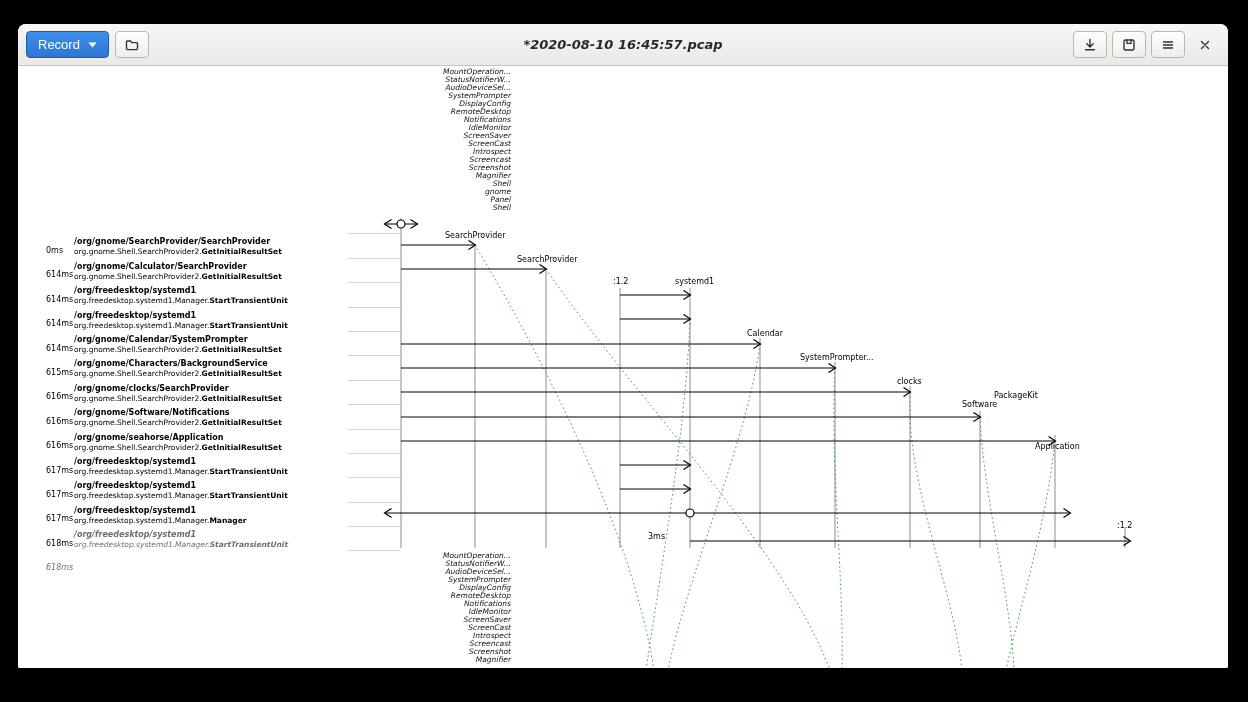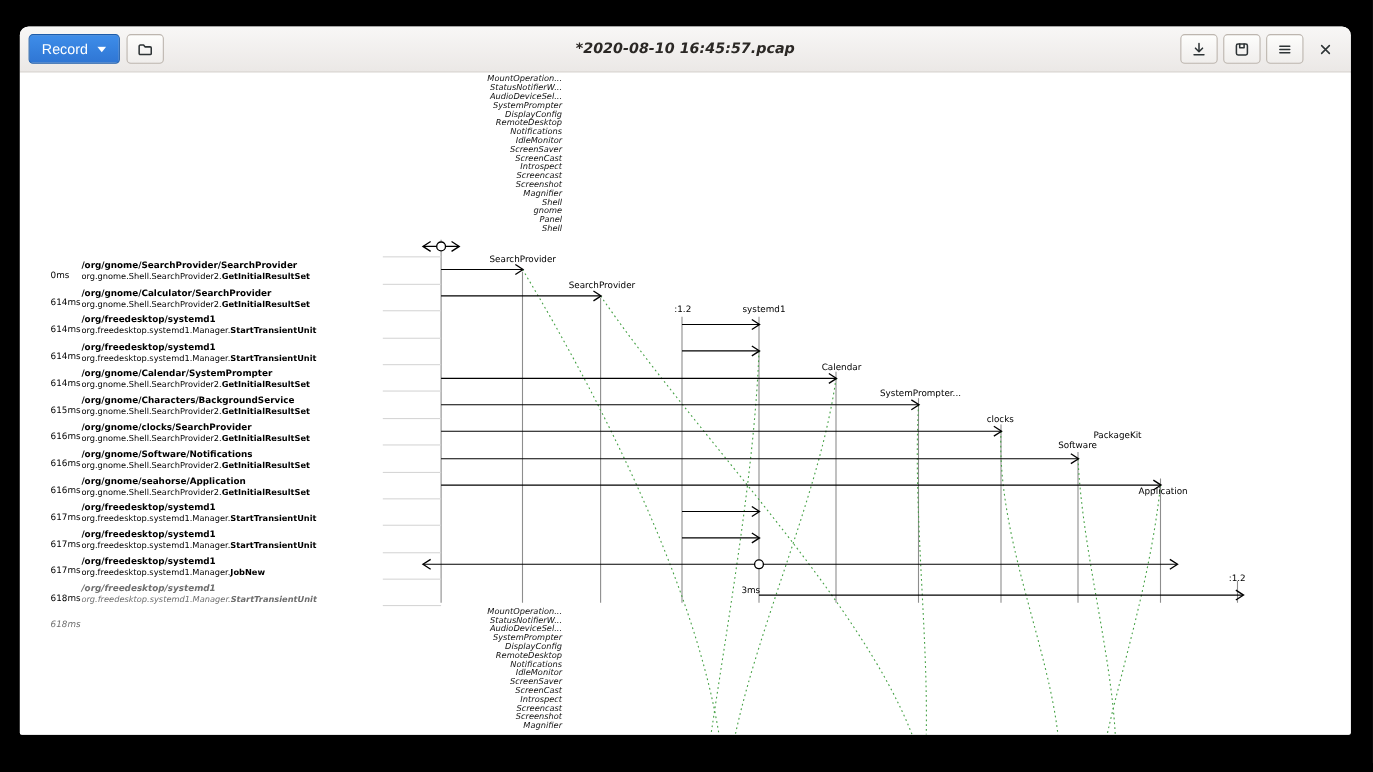"JobNew" b { text: JobNew -> Manager }
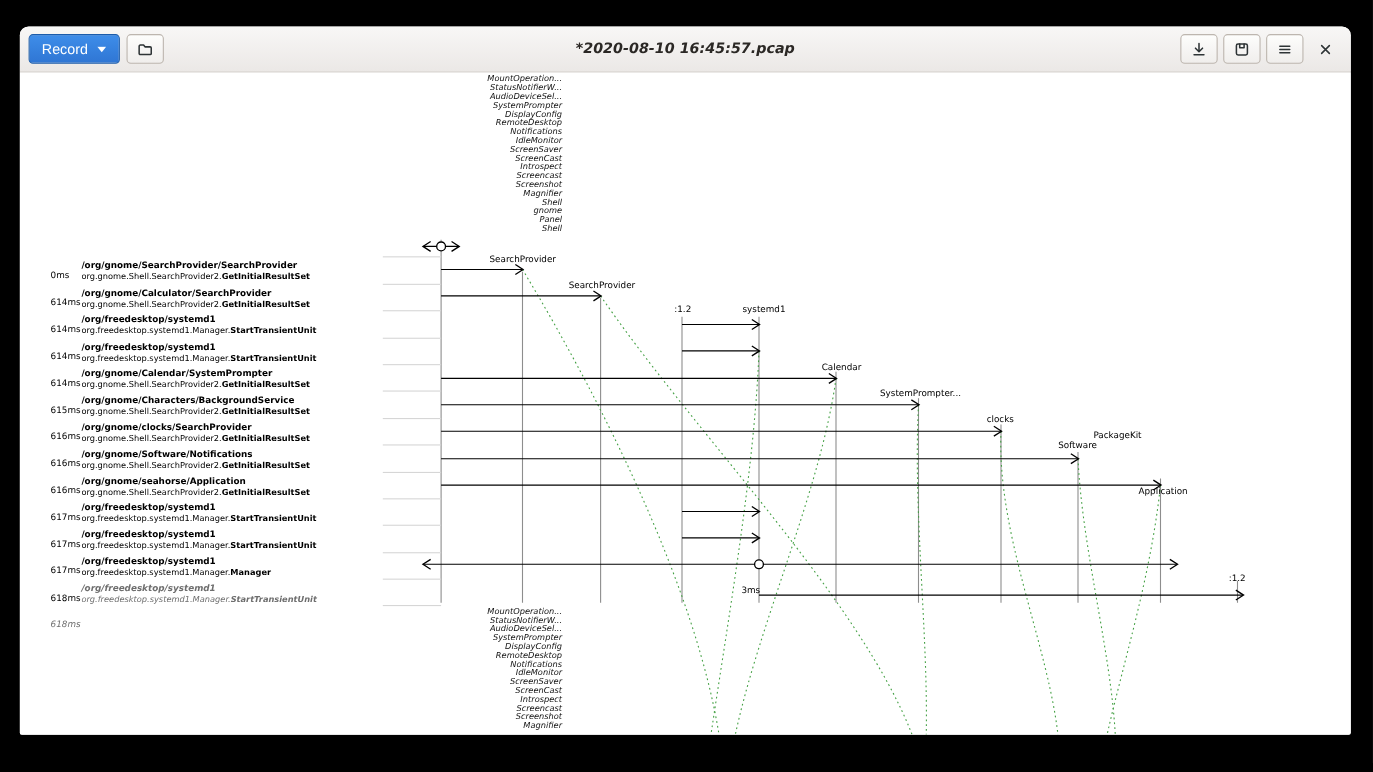"3ms" div.arrow-label { left: 656px -> 630px }
